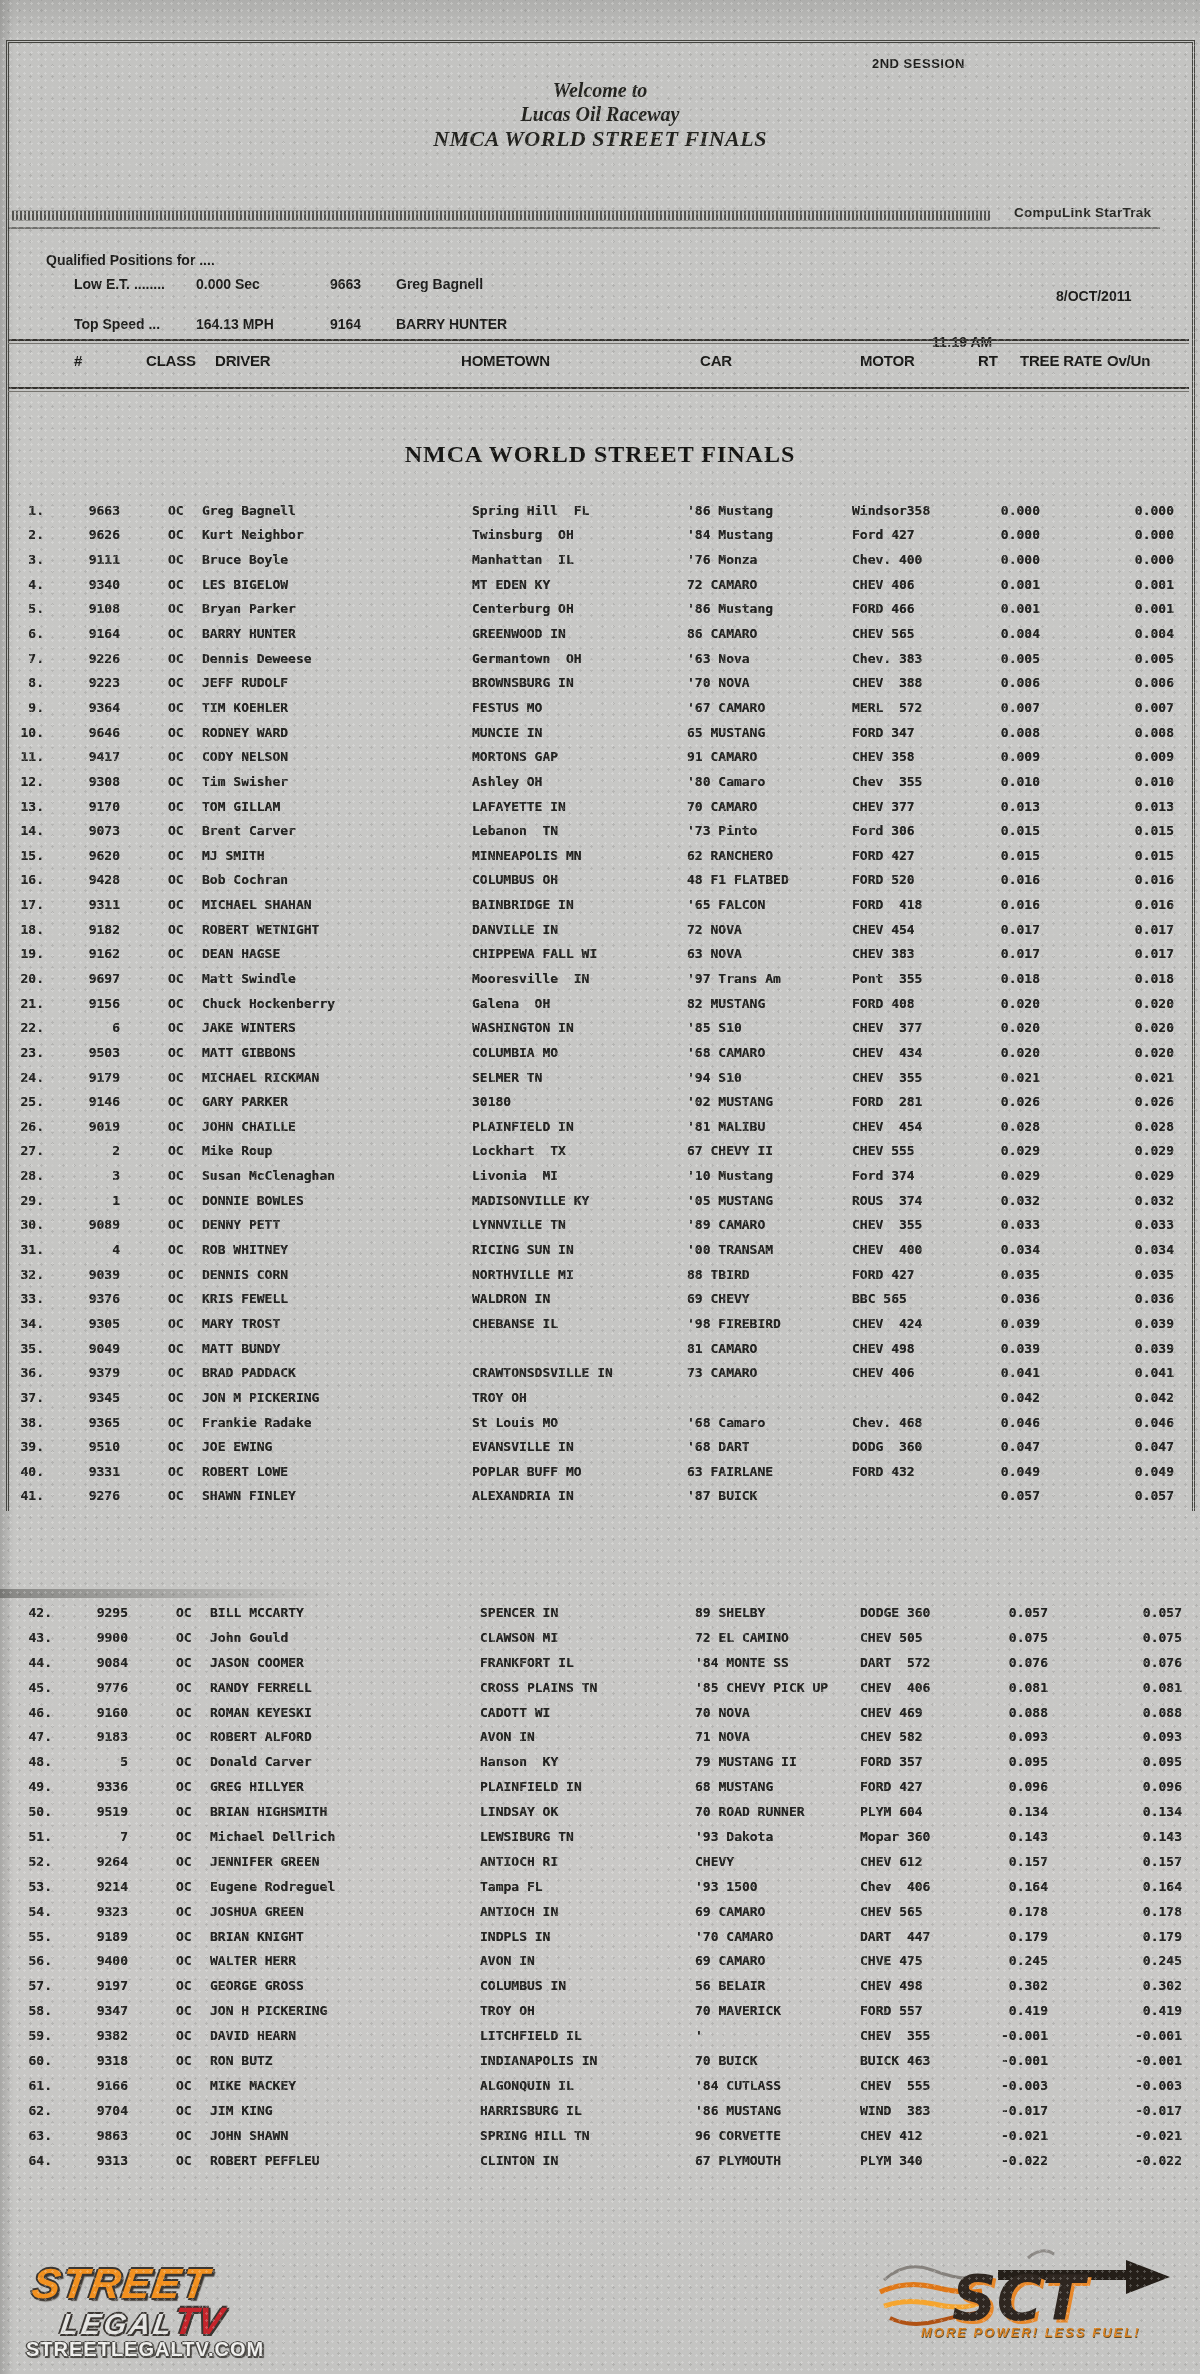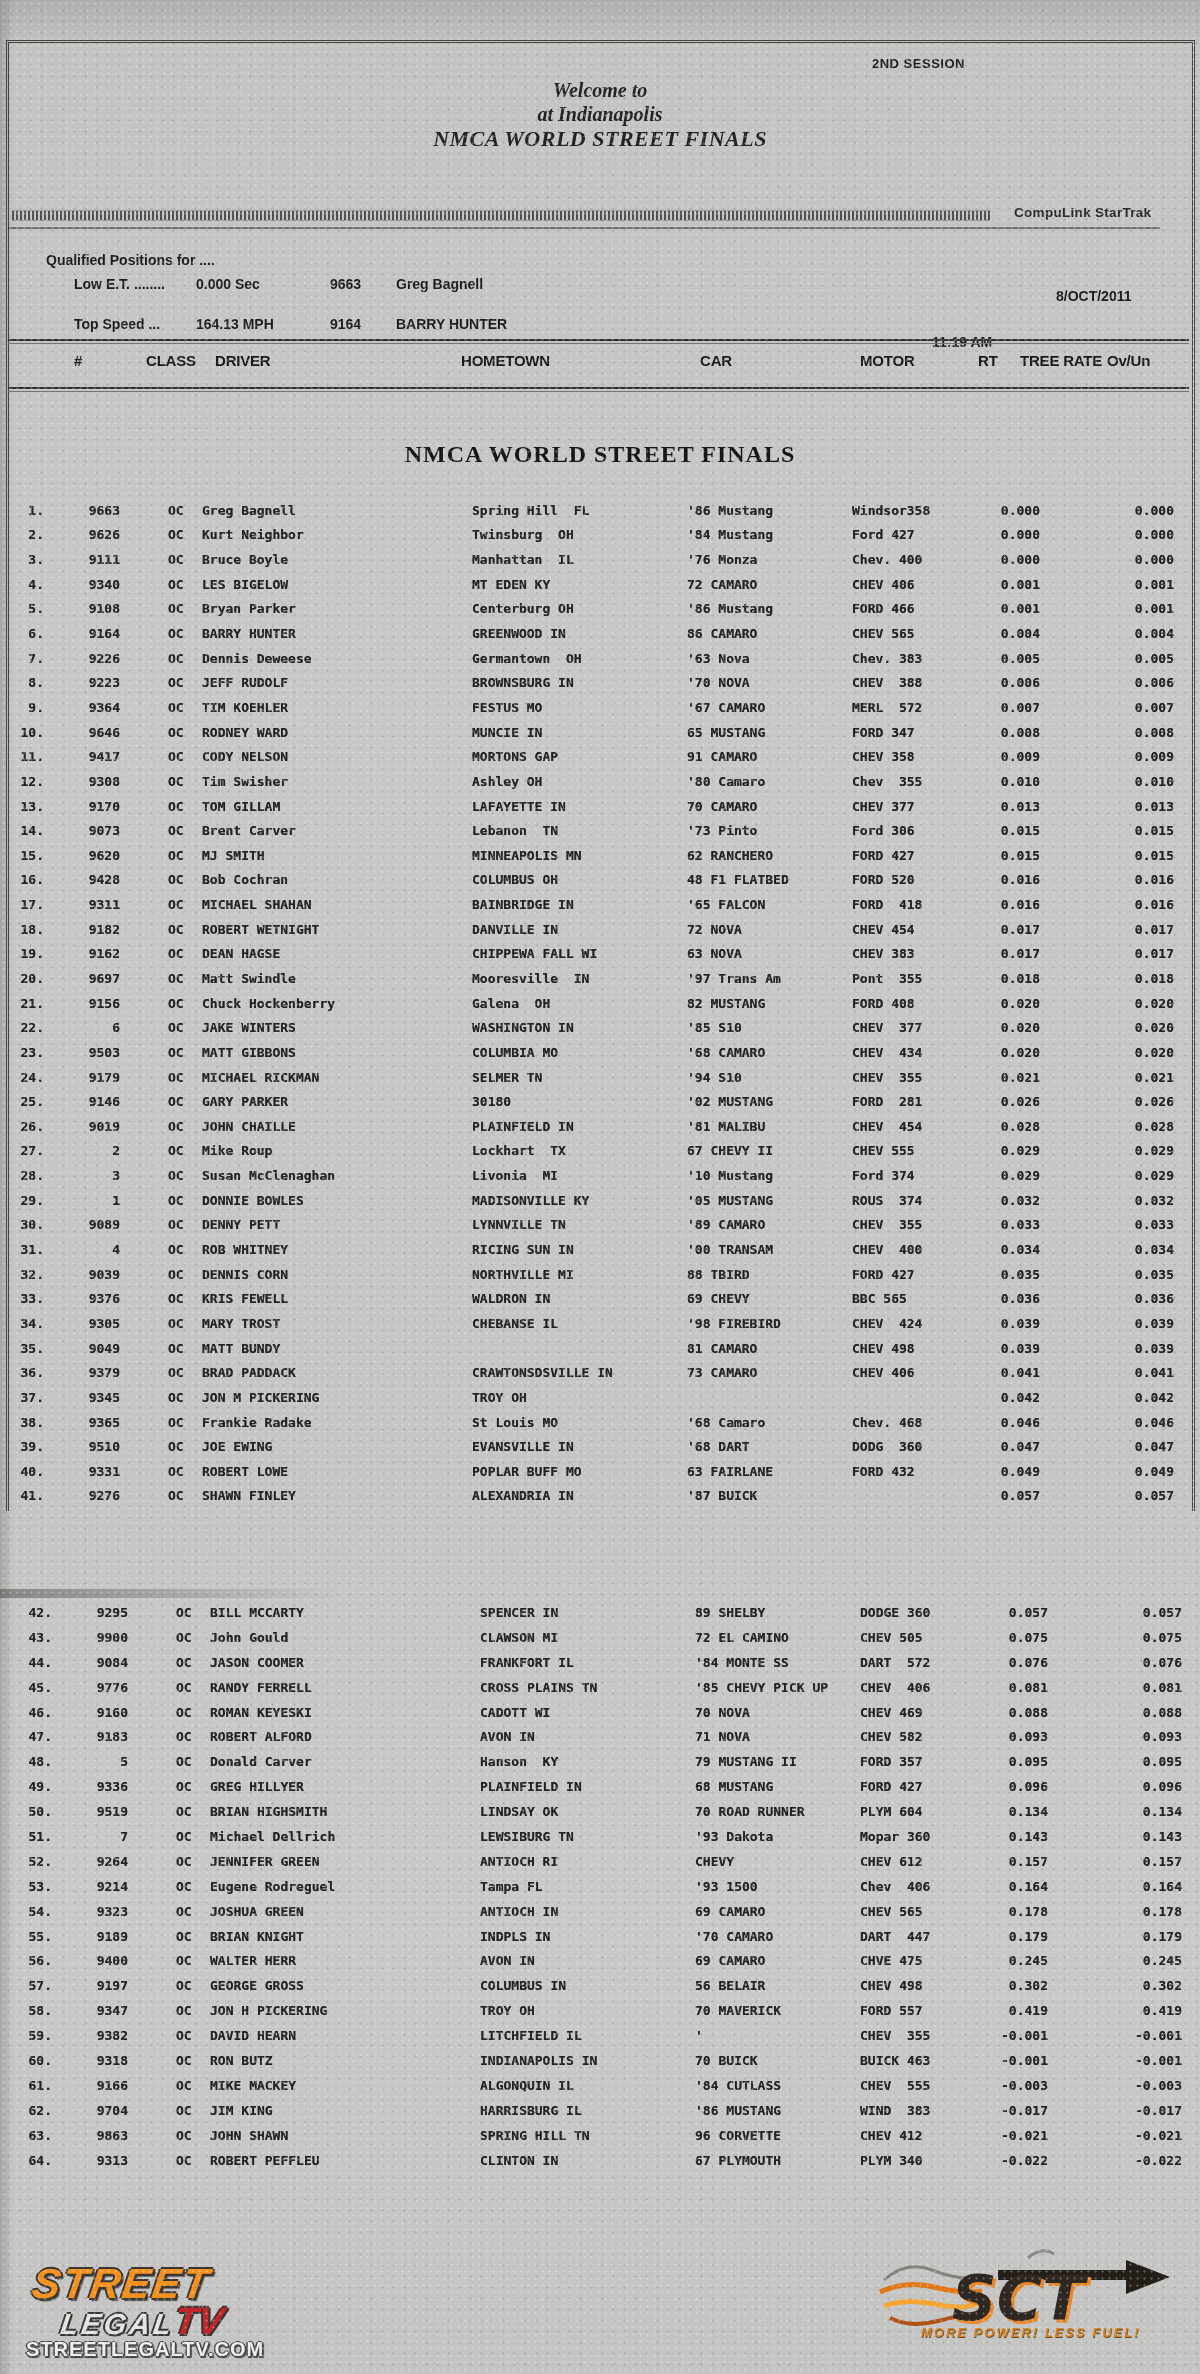"Lucas Oil Raceway" div.wl { html: none -> <div>Lucas Oil Raceway</div> }
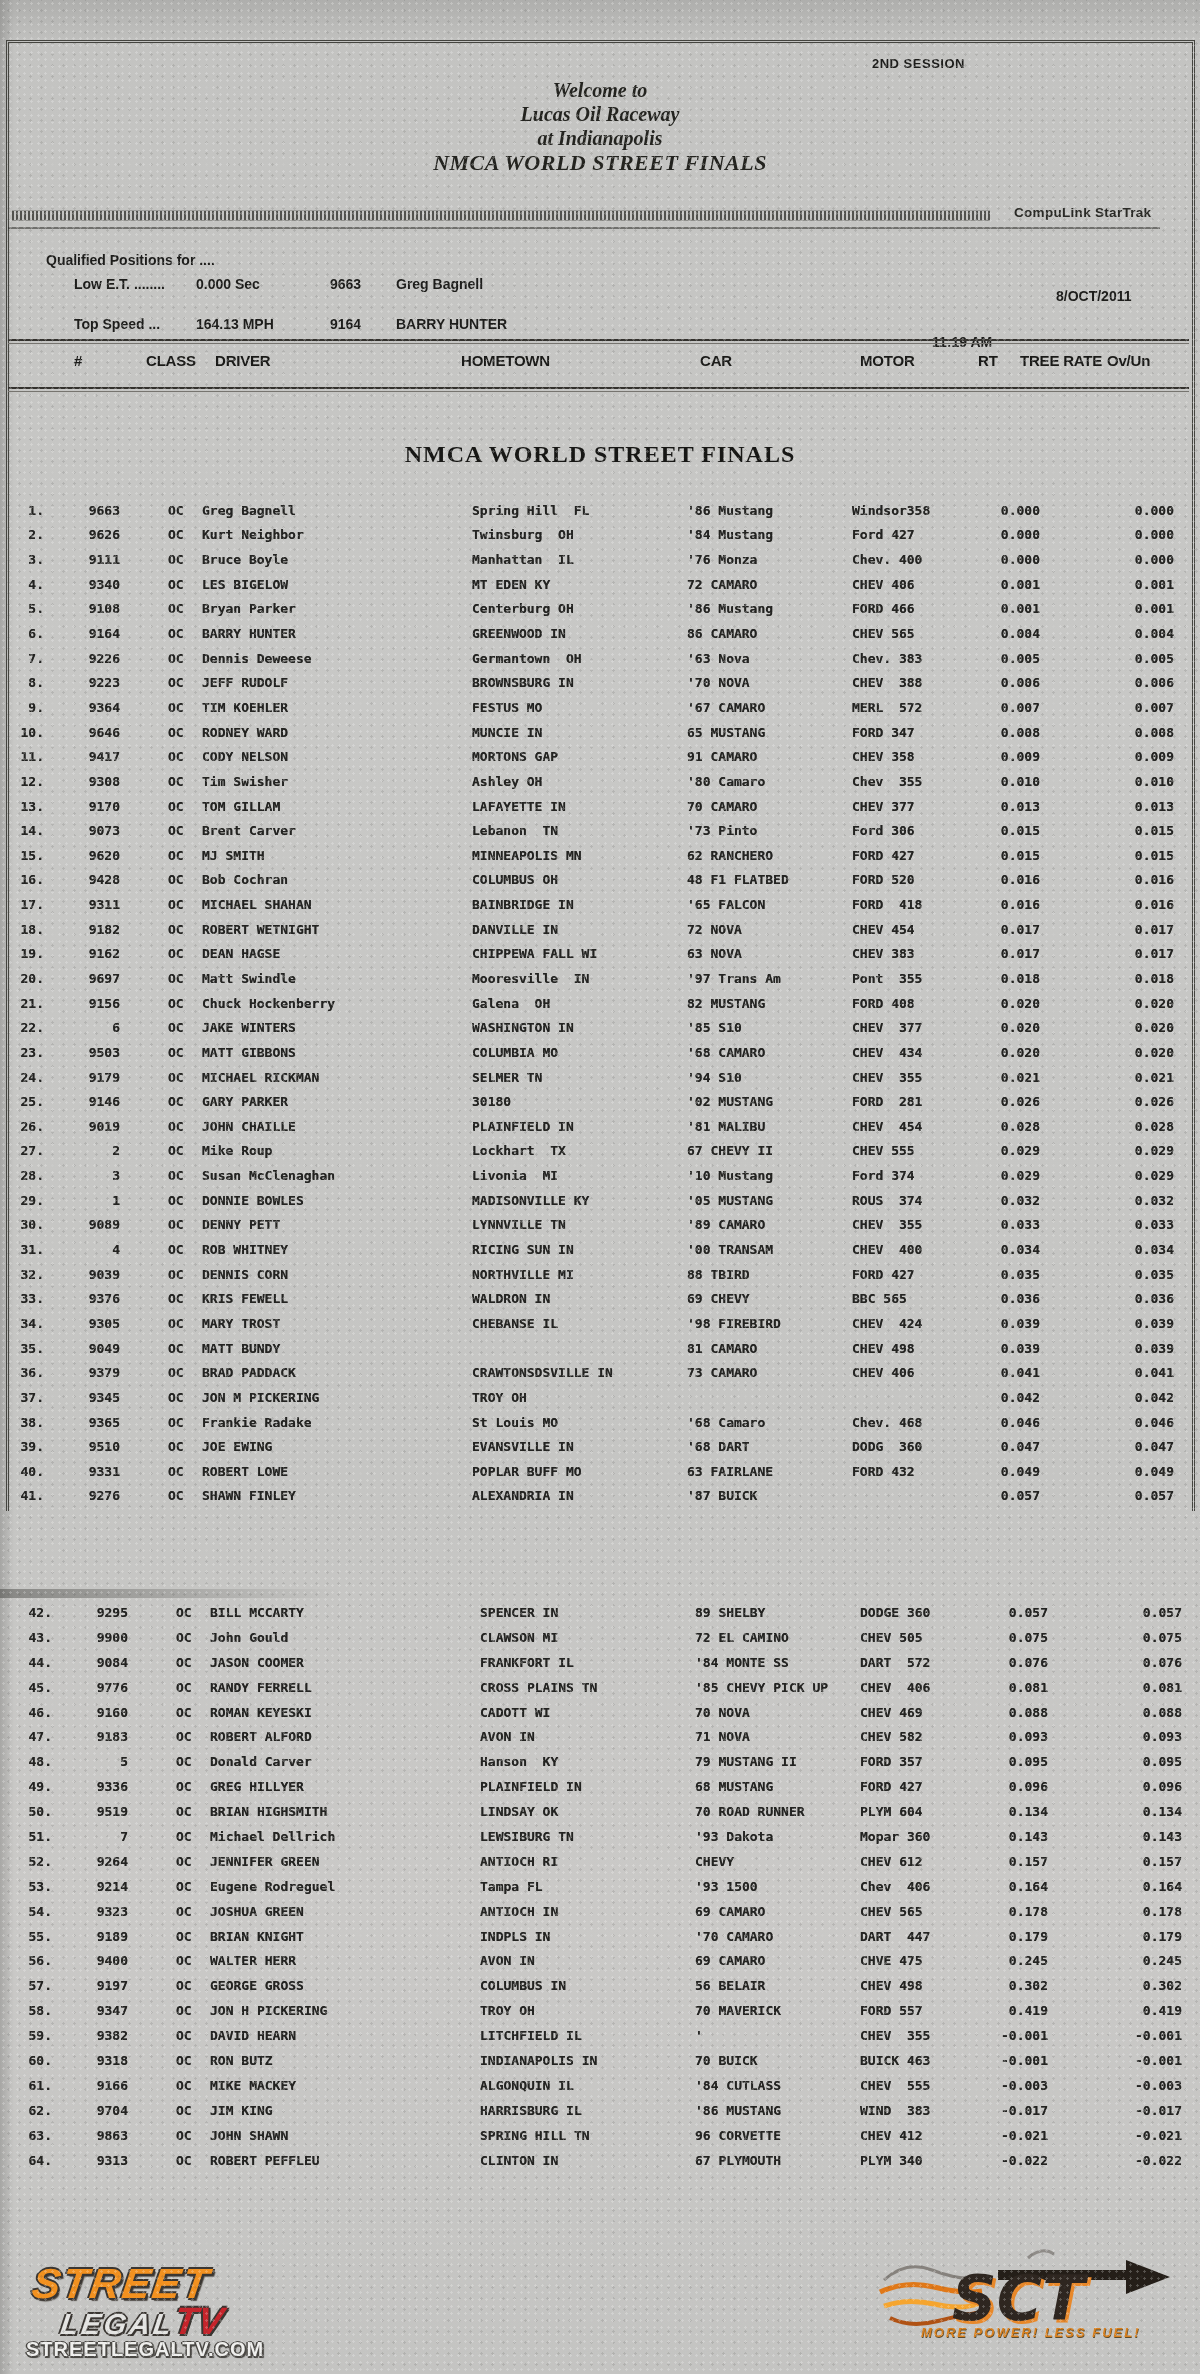"at Indianapolis" div.wl { html: <div>at Indianapolis</div> -> none }
